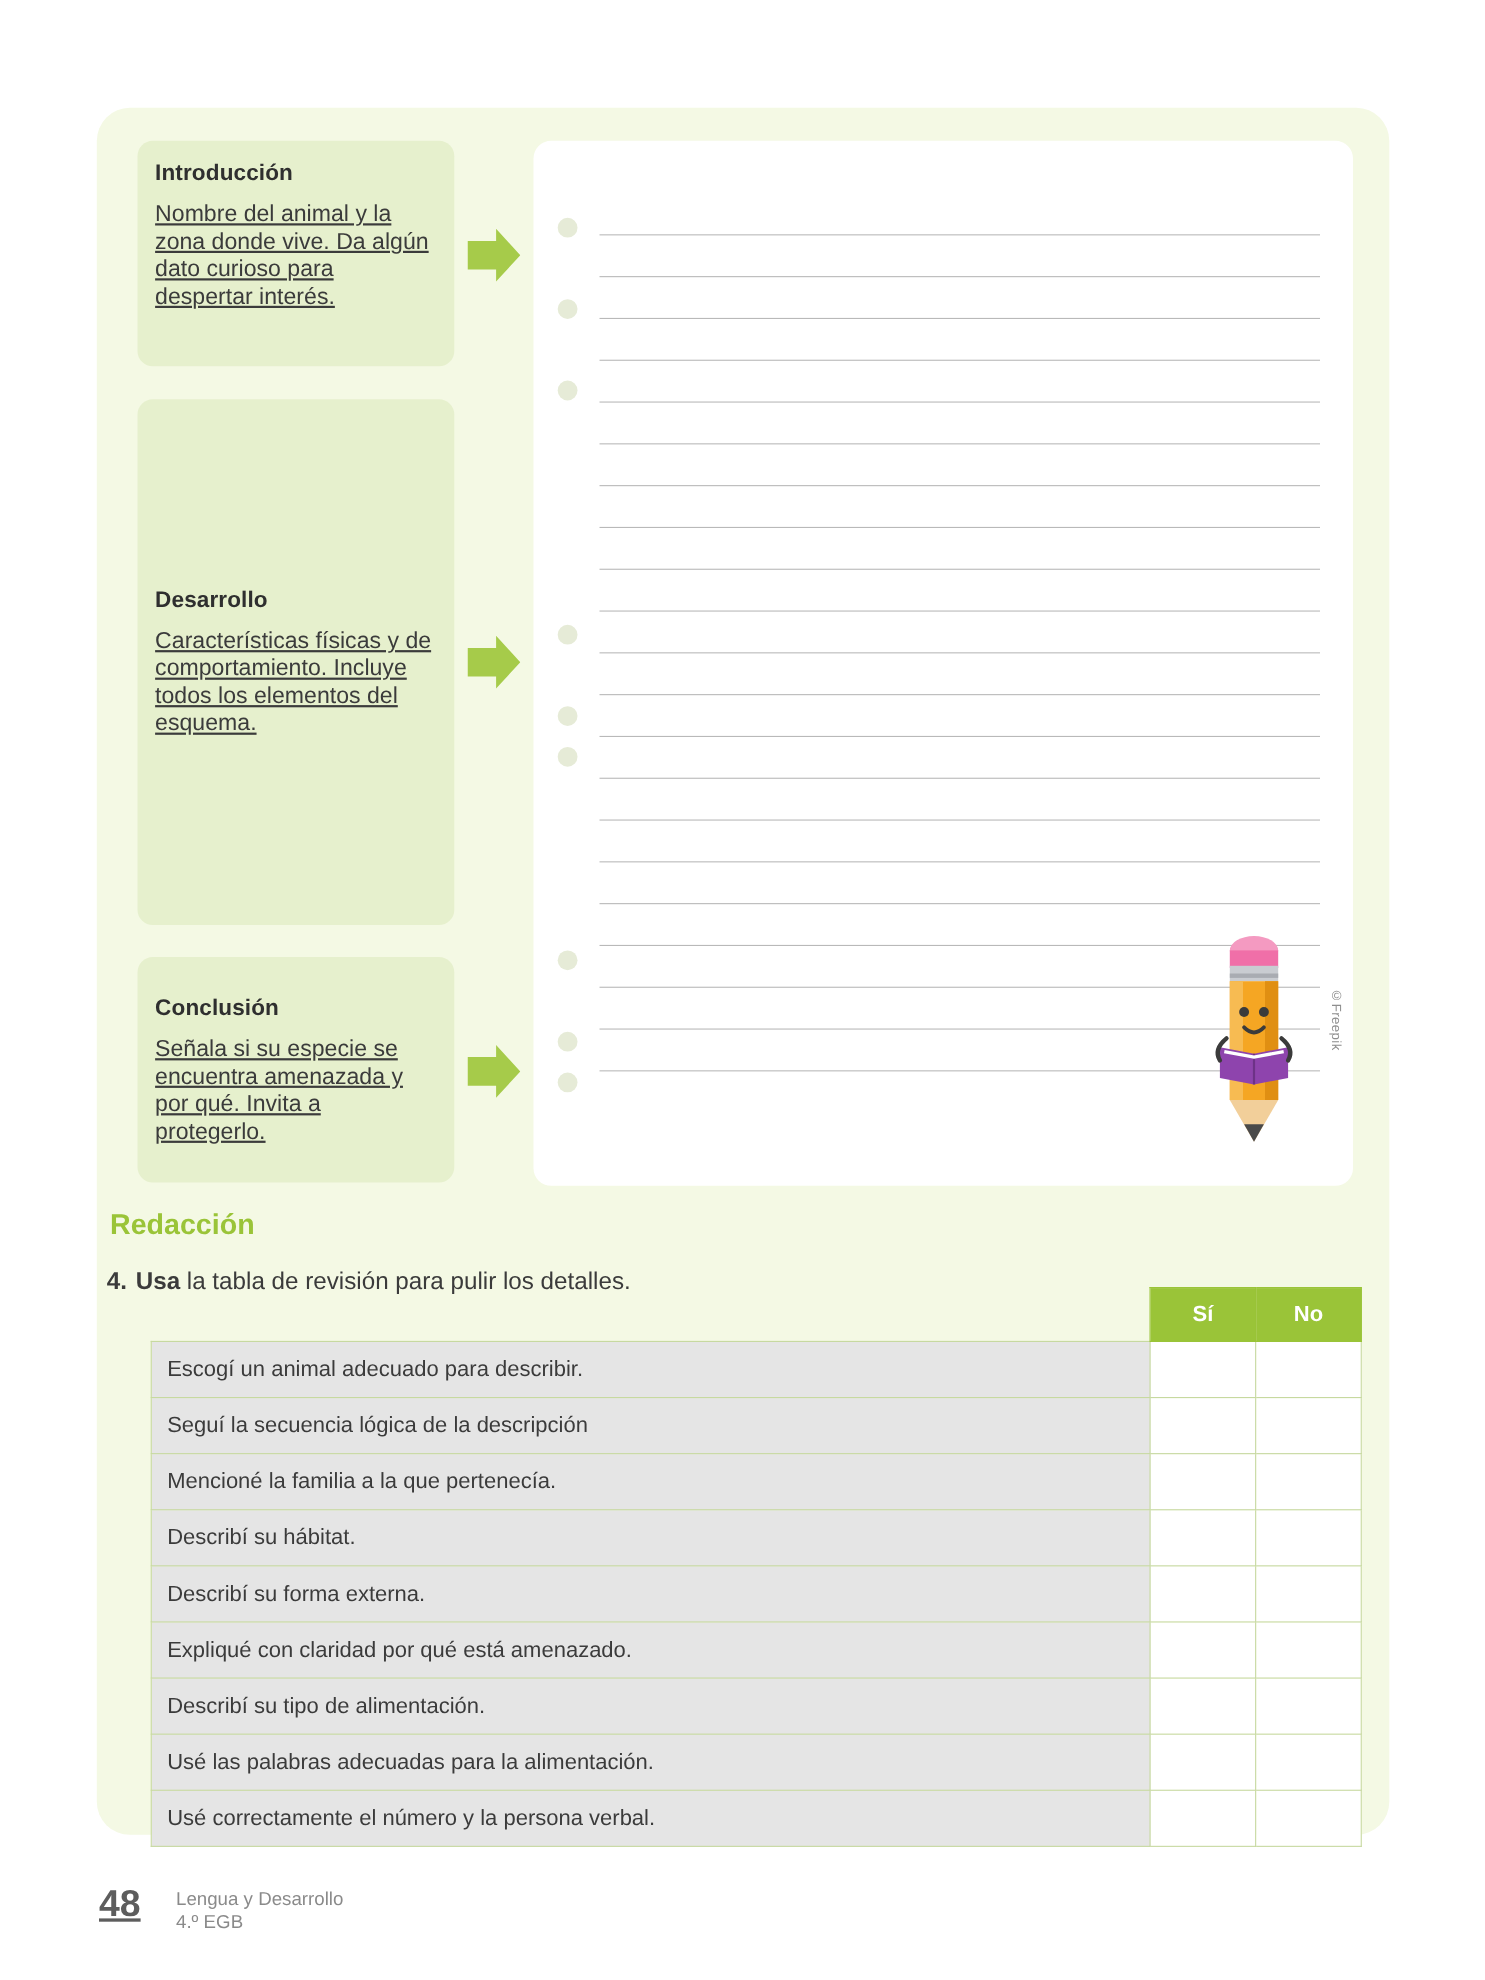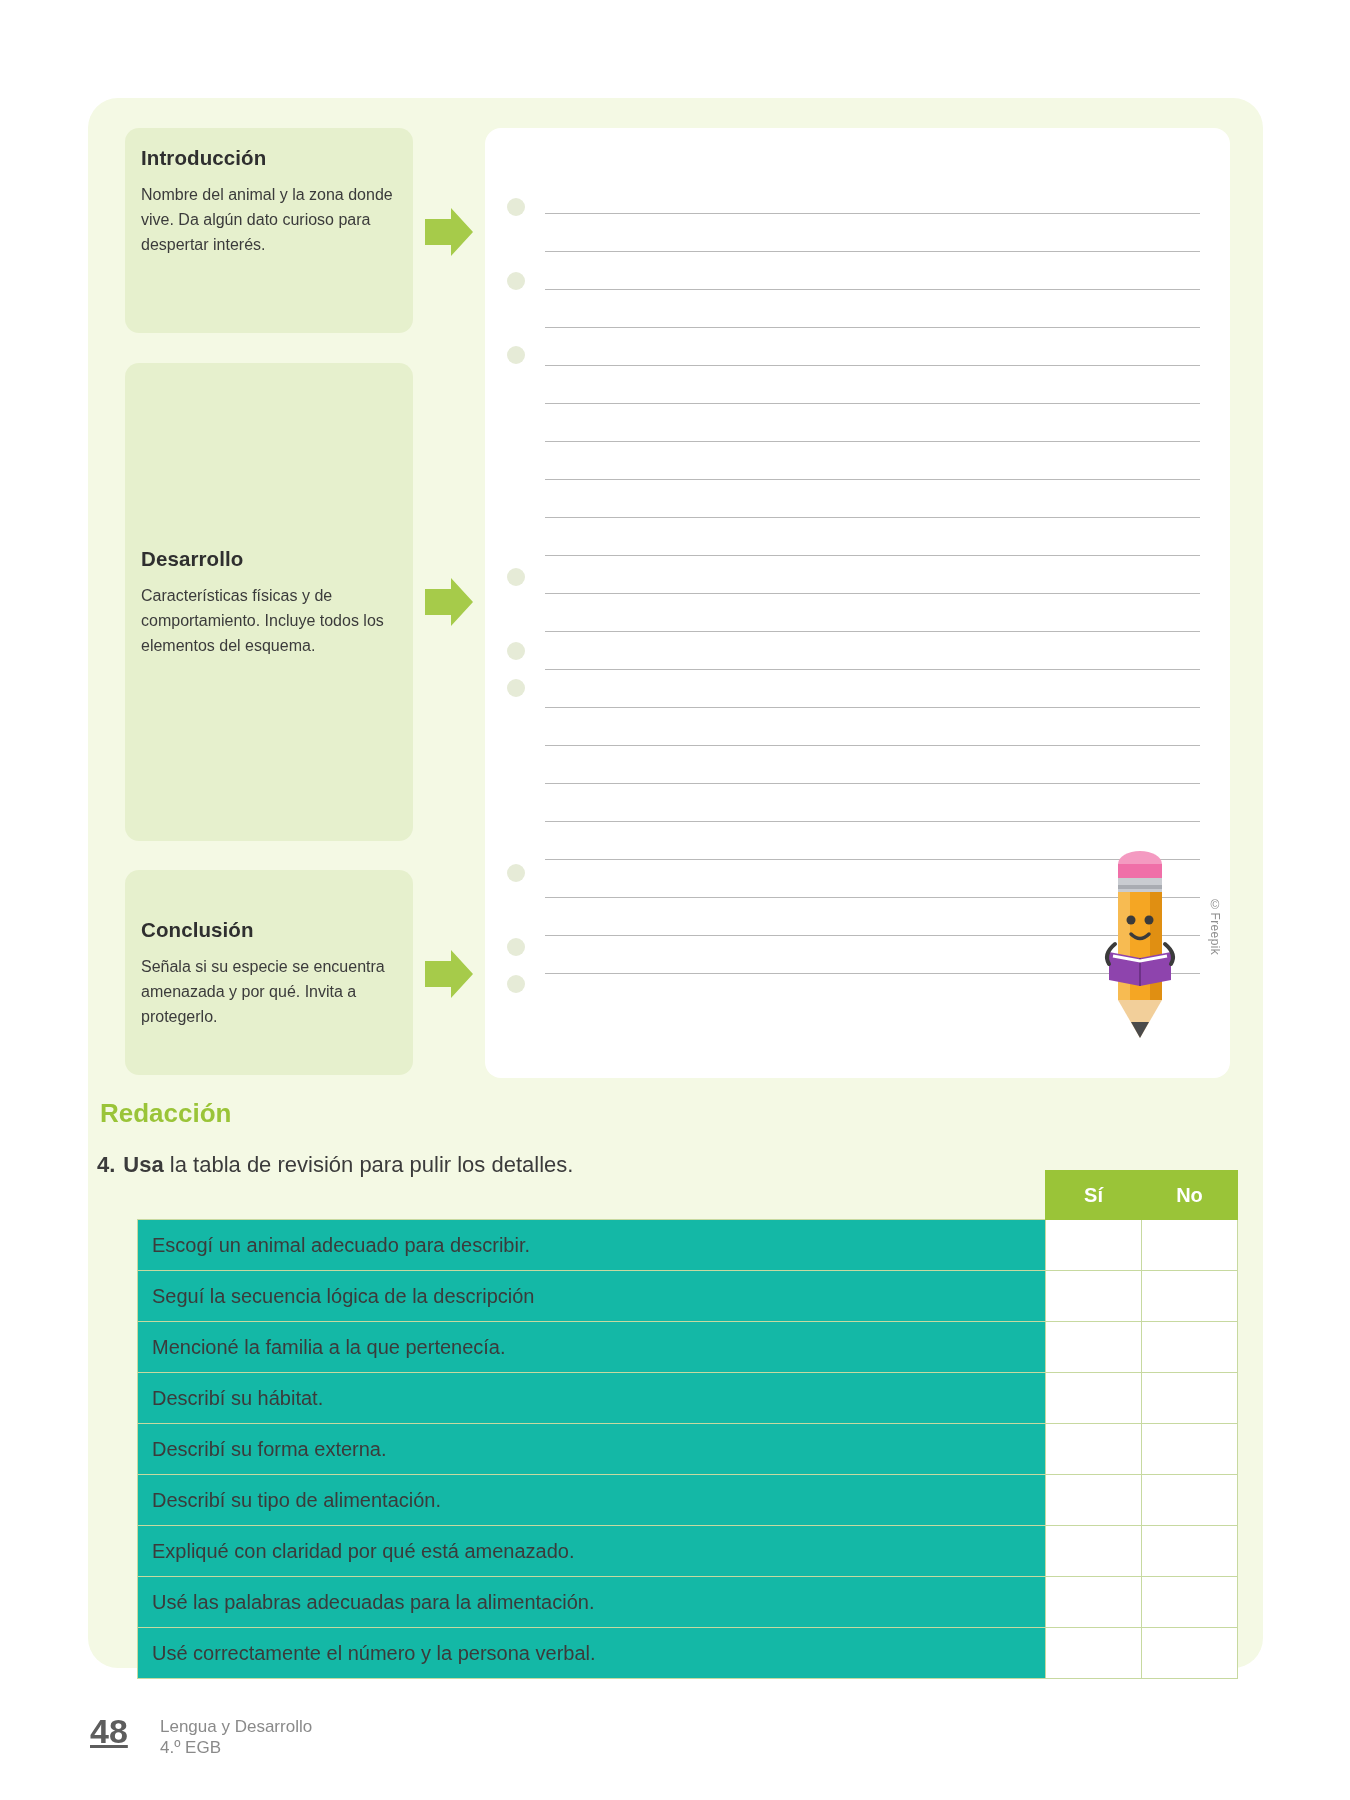"Nombre del animal y la" .stage-text { font-size: 16px -> 21px; text-decoration: none -> underline }
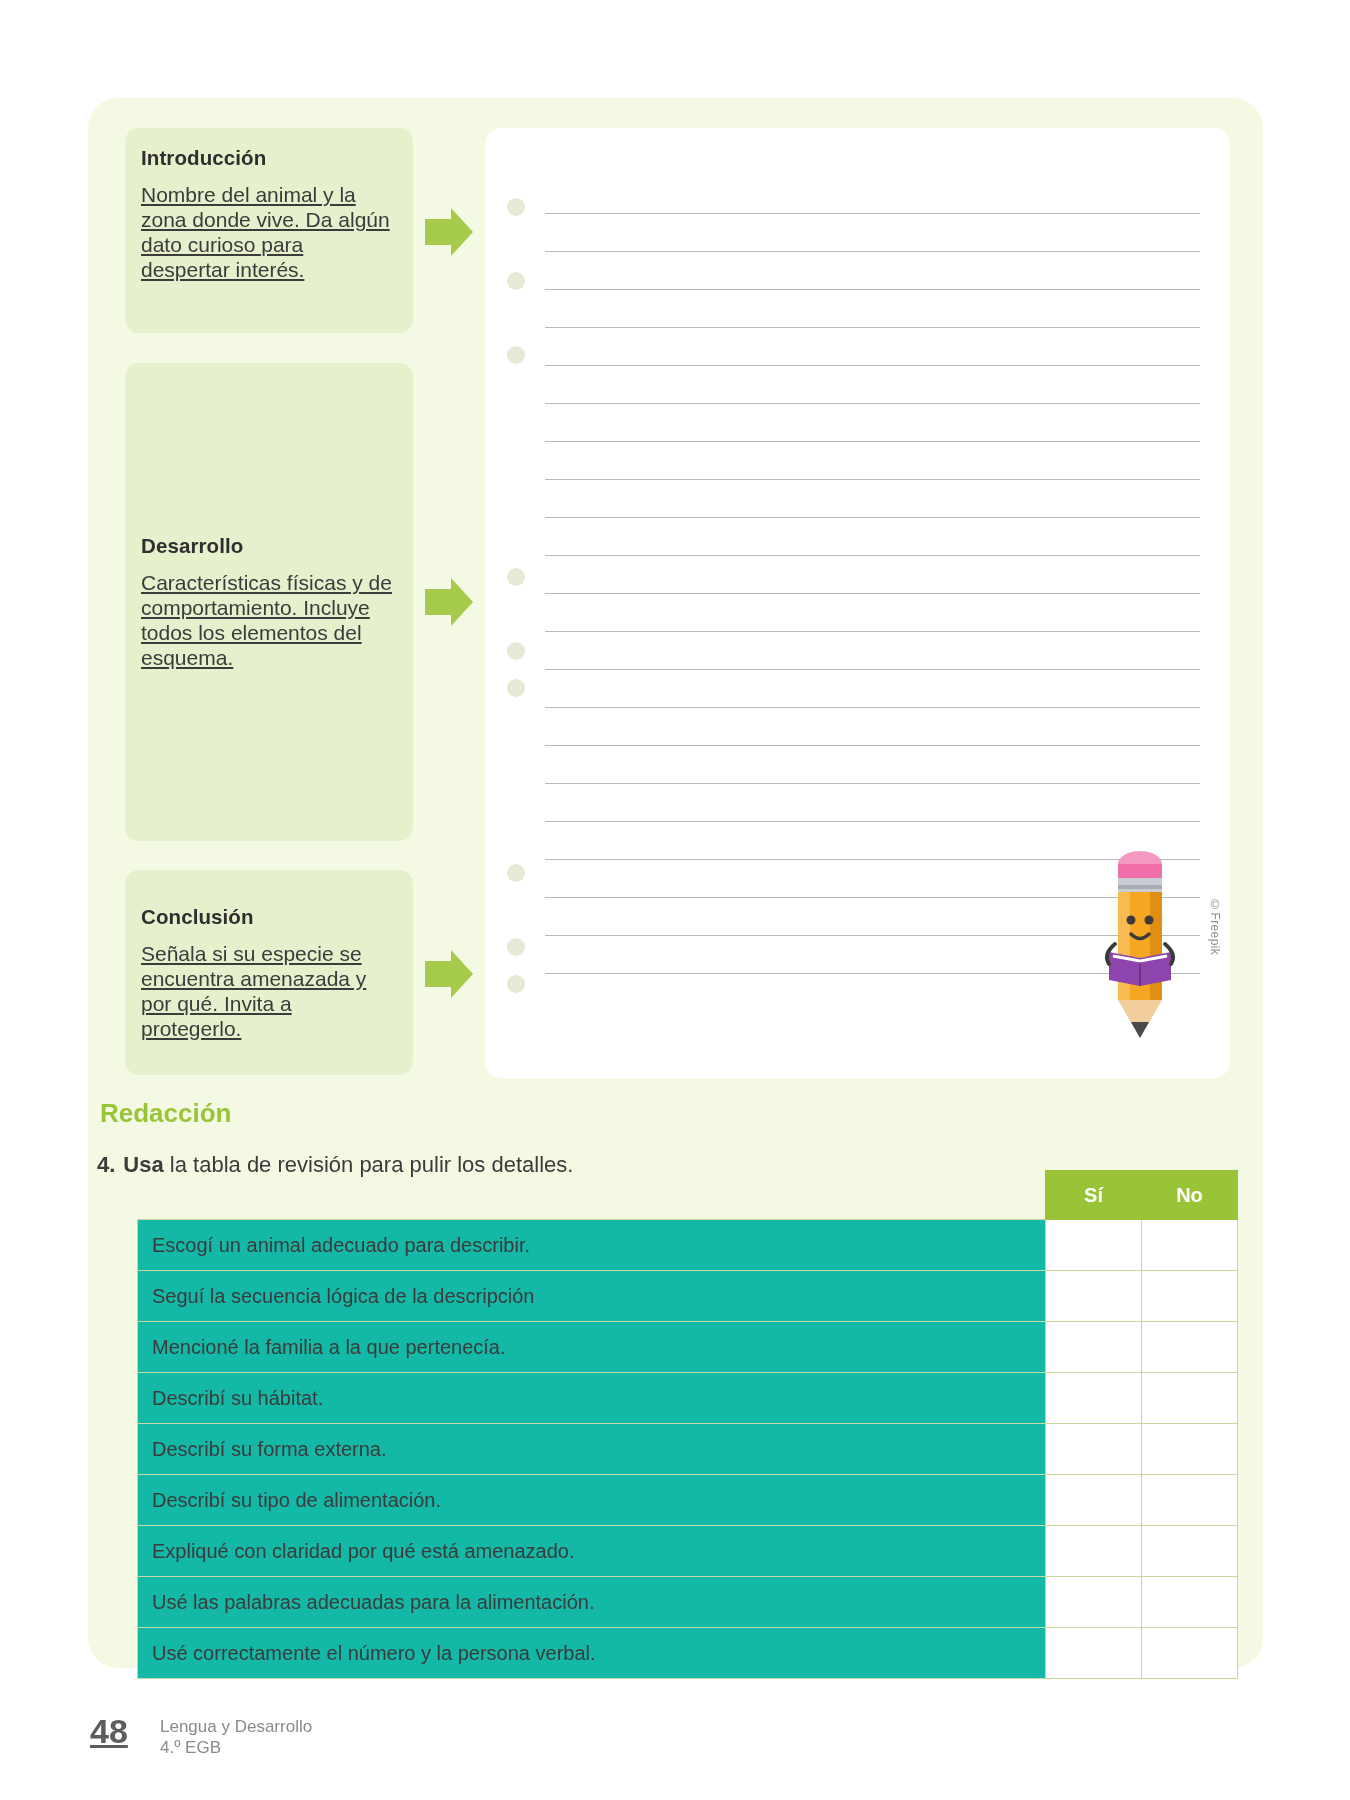"Escogí un animal adecuado para" table.check td.item { background: #14b8a6 -> #e5e5e5 }
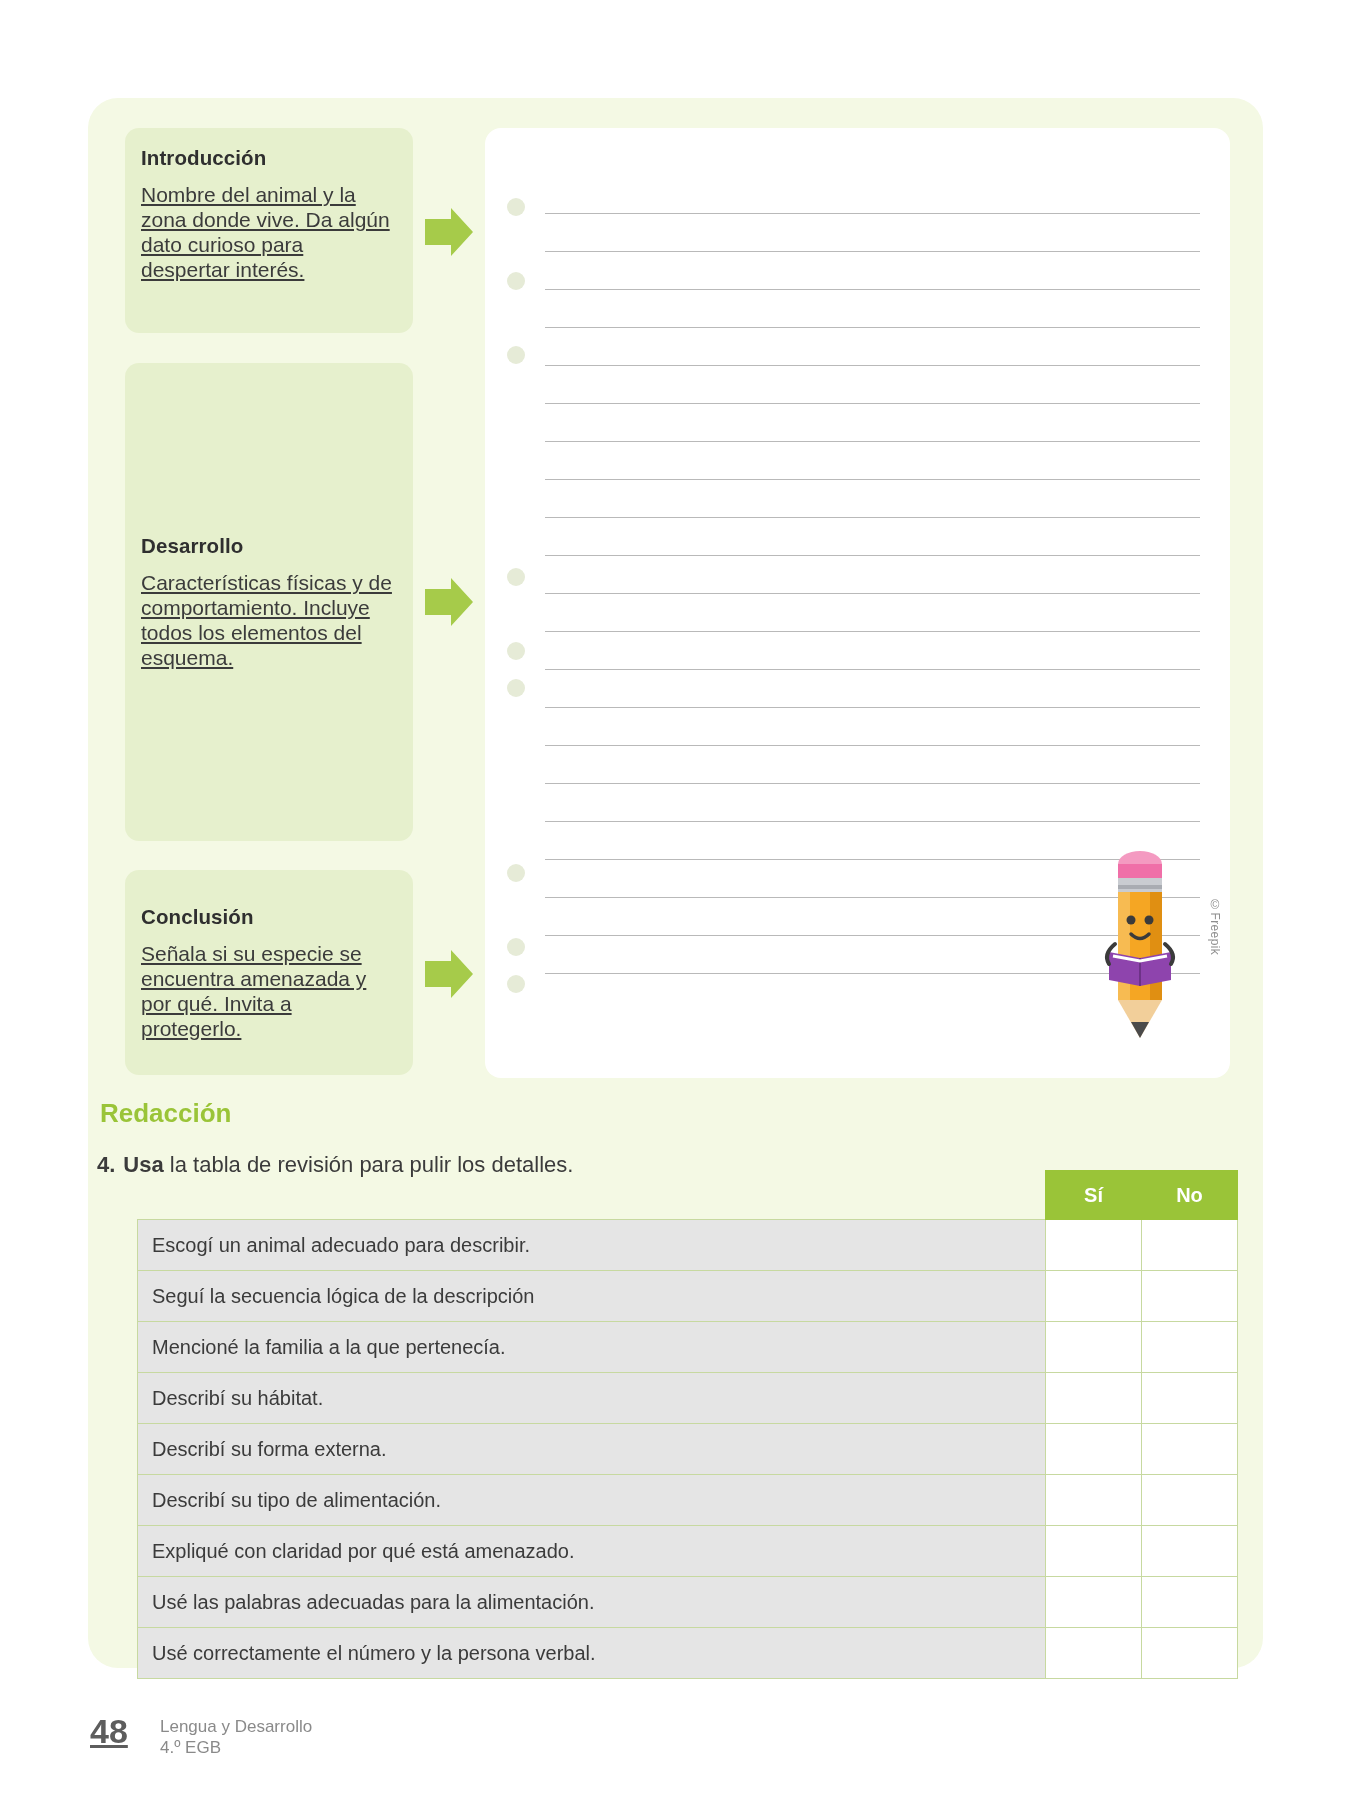"Describí su tipo de alimentación." tr { order: before "Expliqué con claridad por qué" -> after "Expliqué con claridad por qué" }
